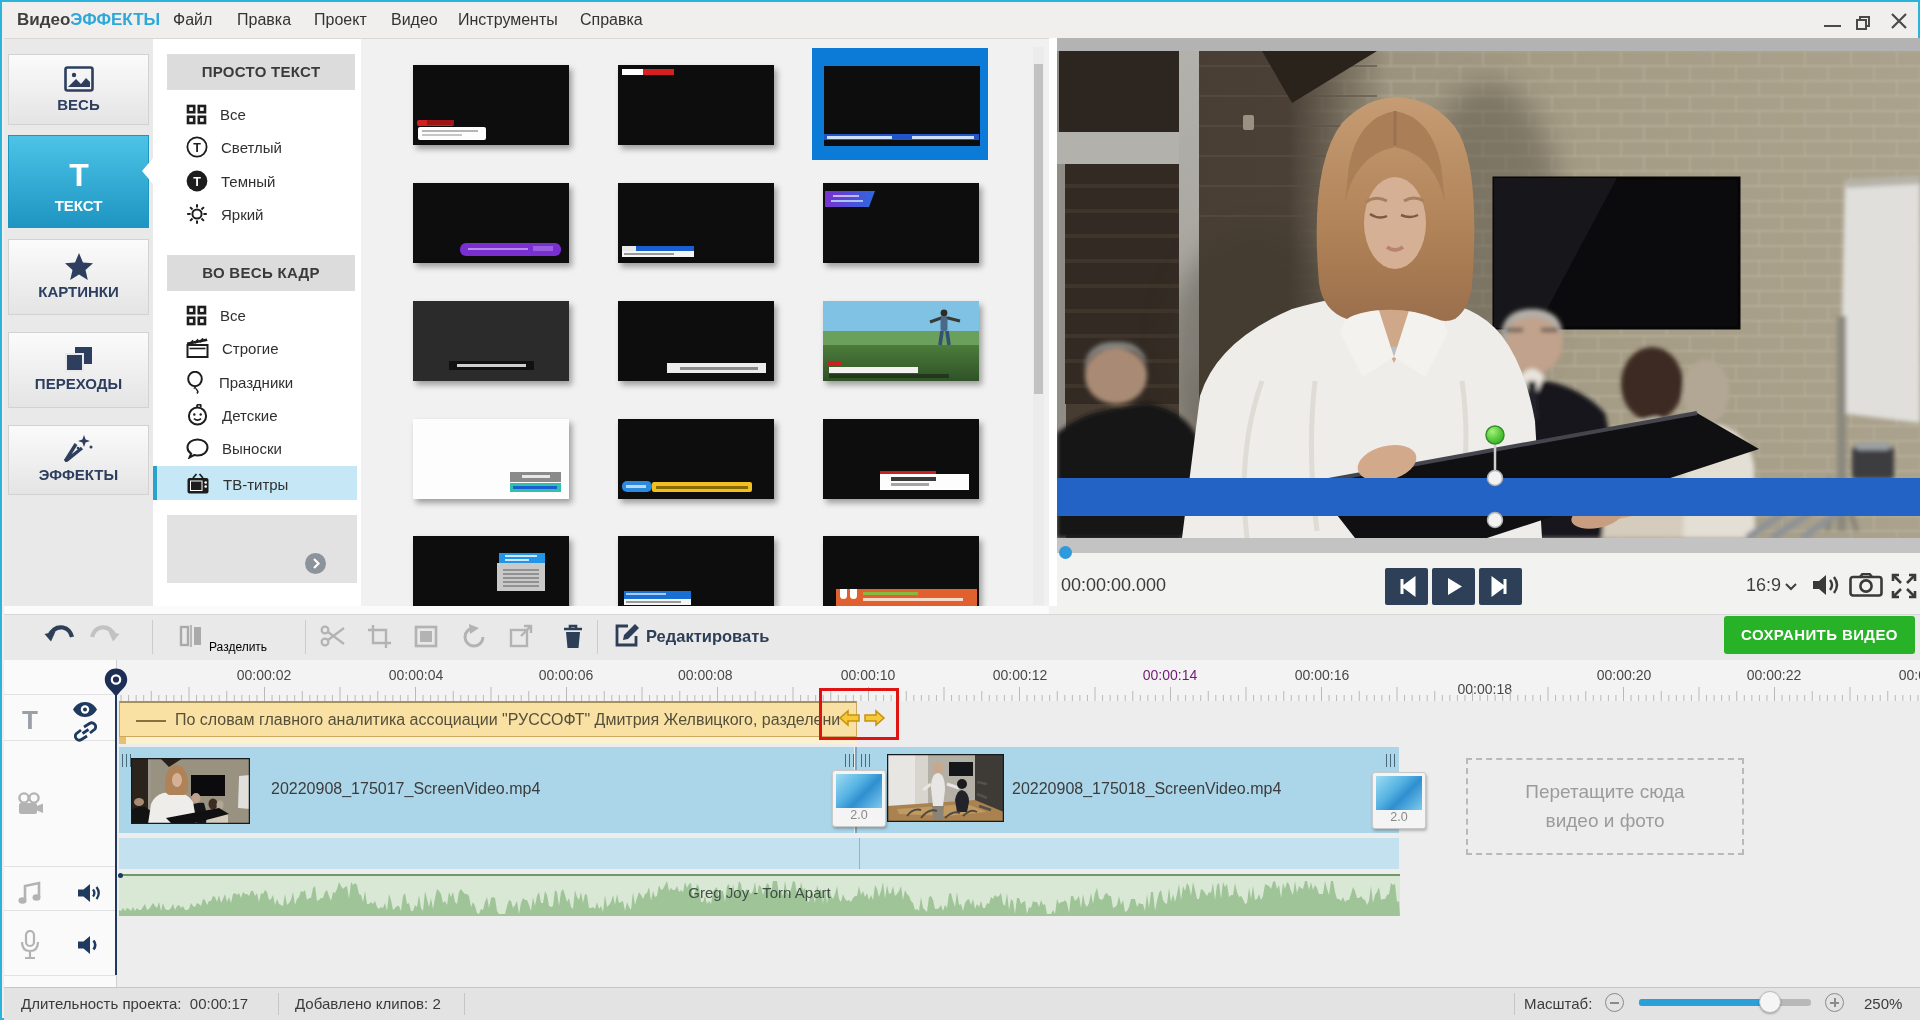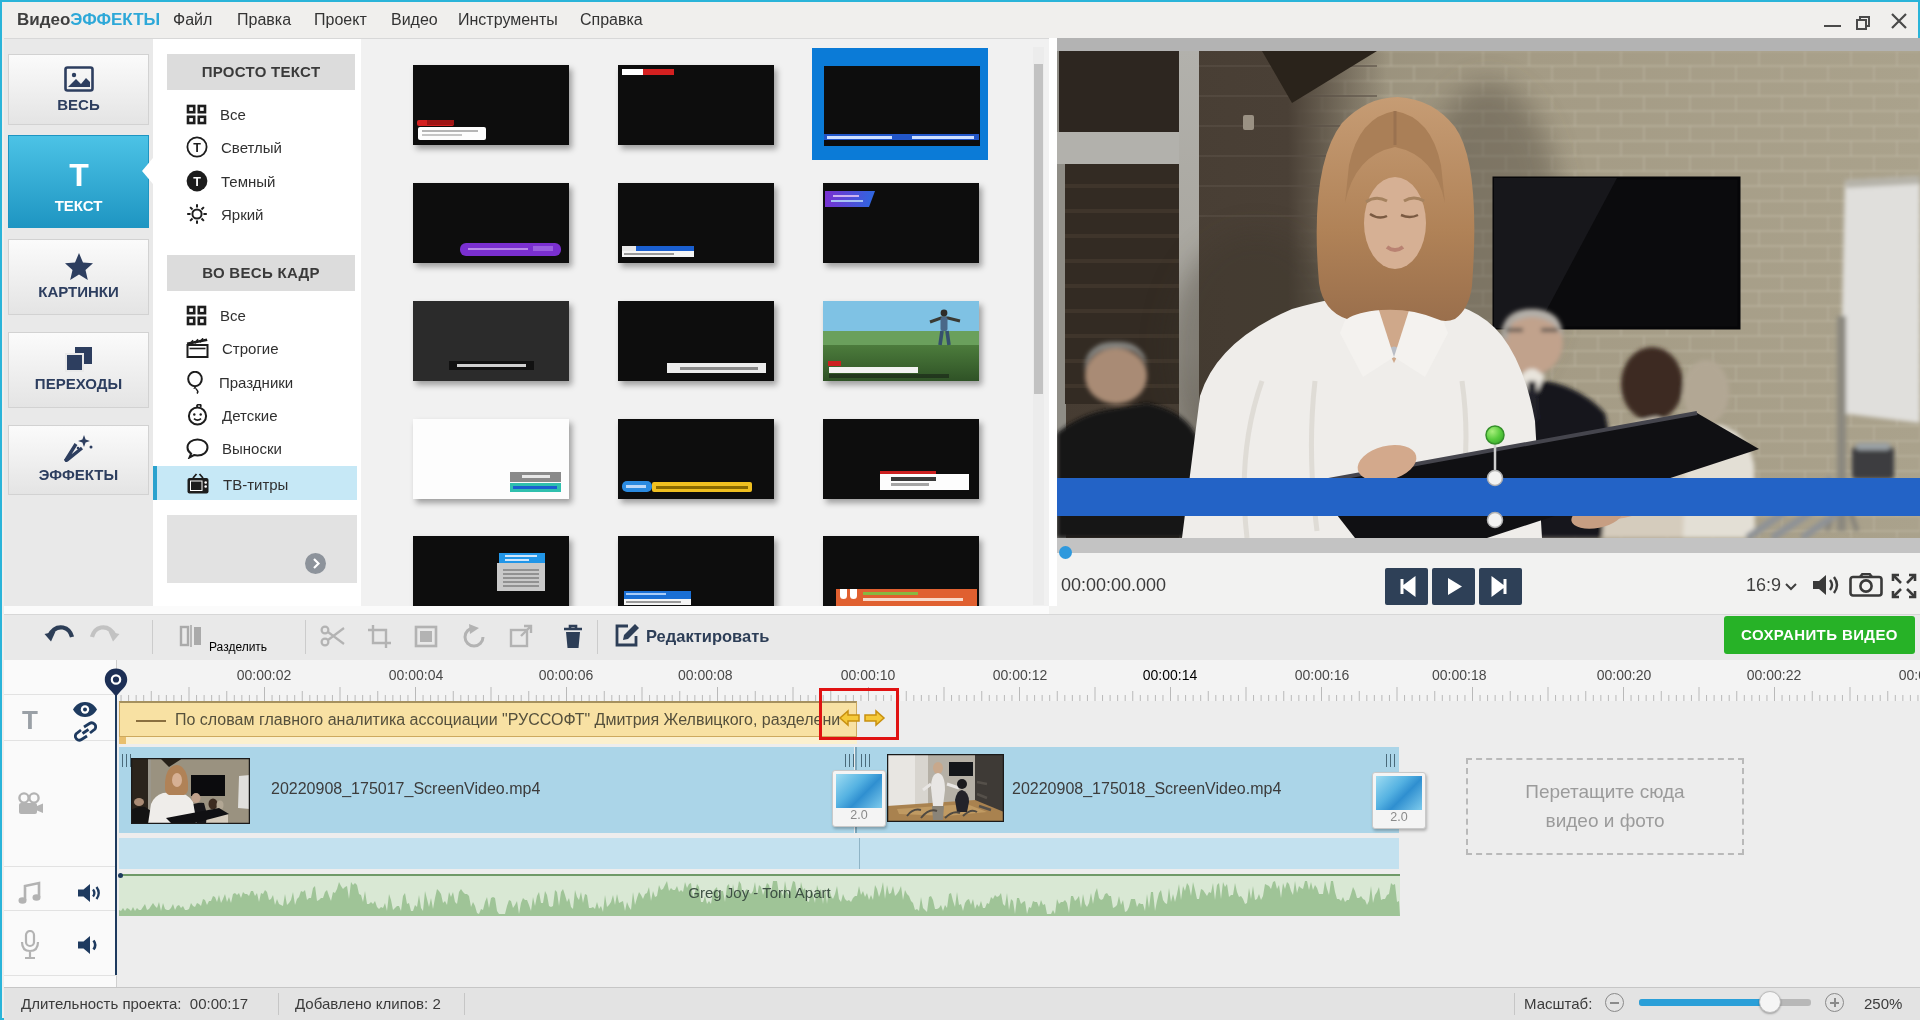"00:00:14" div.a { color: #000000 -> #701a75 }
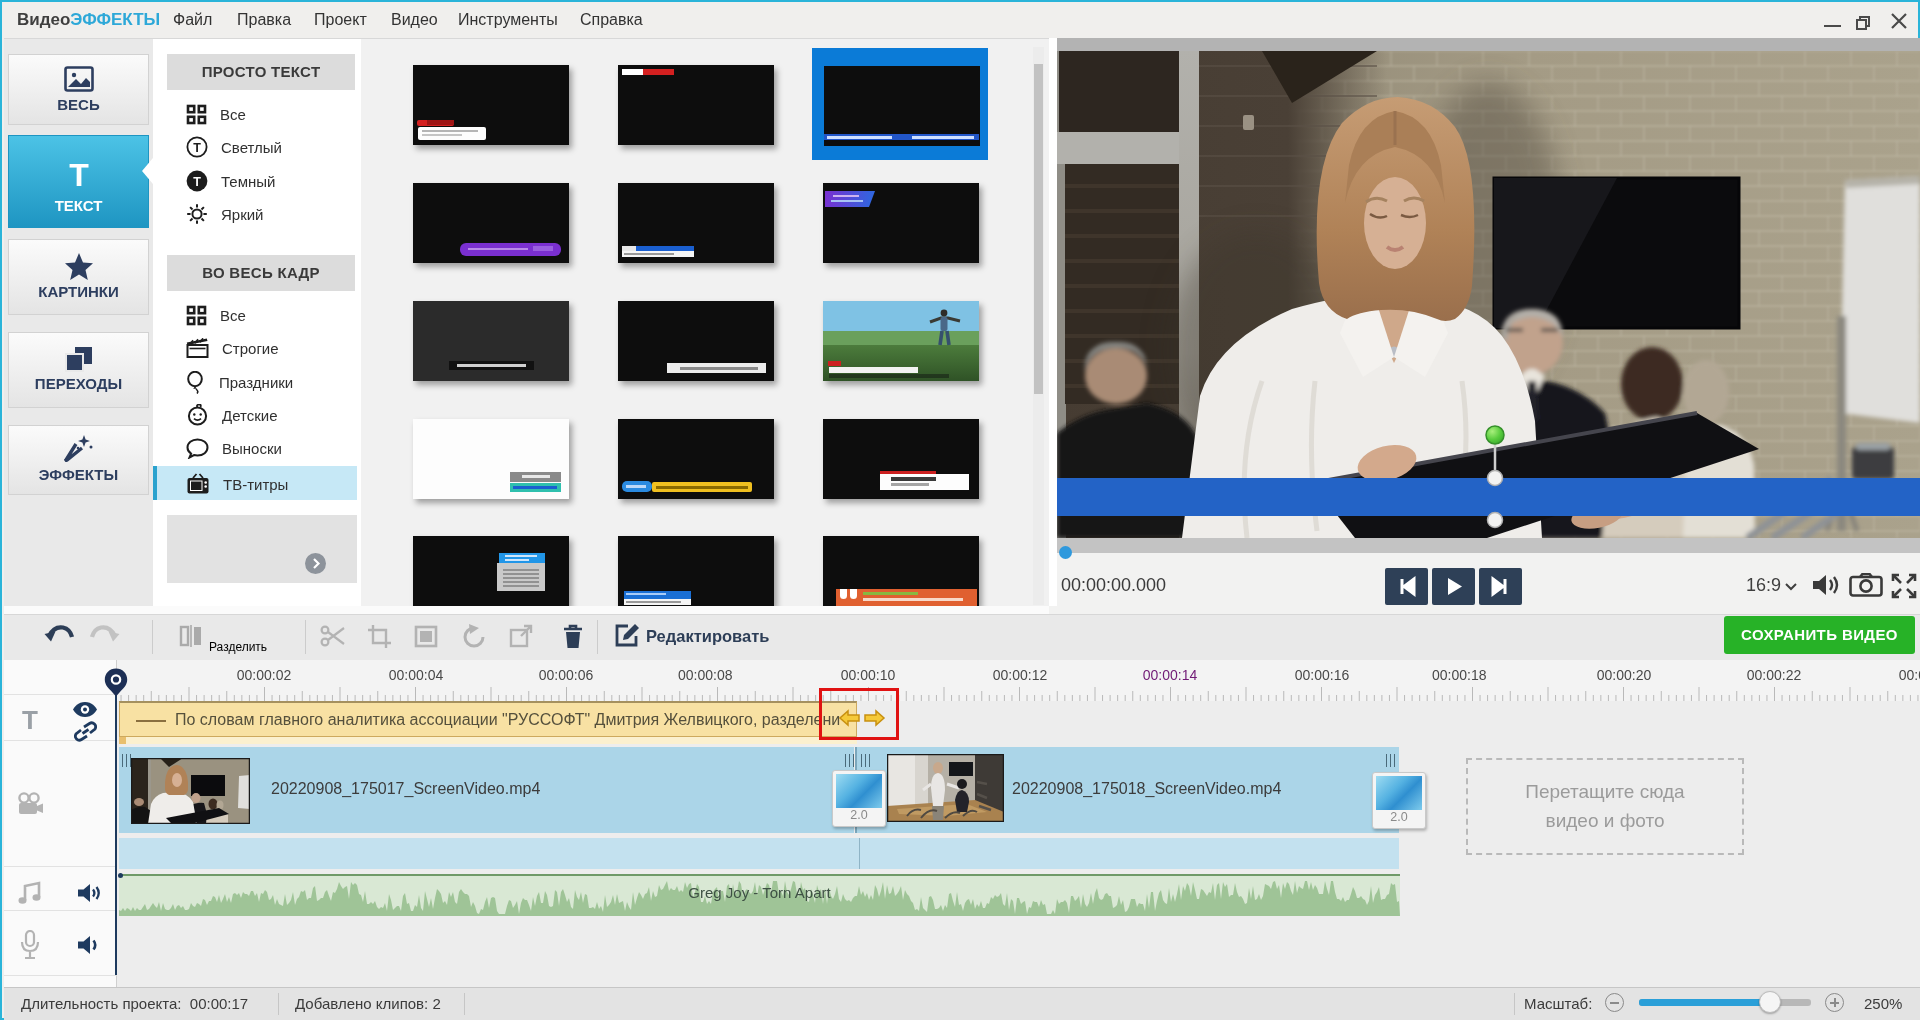"00:00:18" div.a { text-align: left -> right; top: 665px -> 679px }
